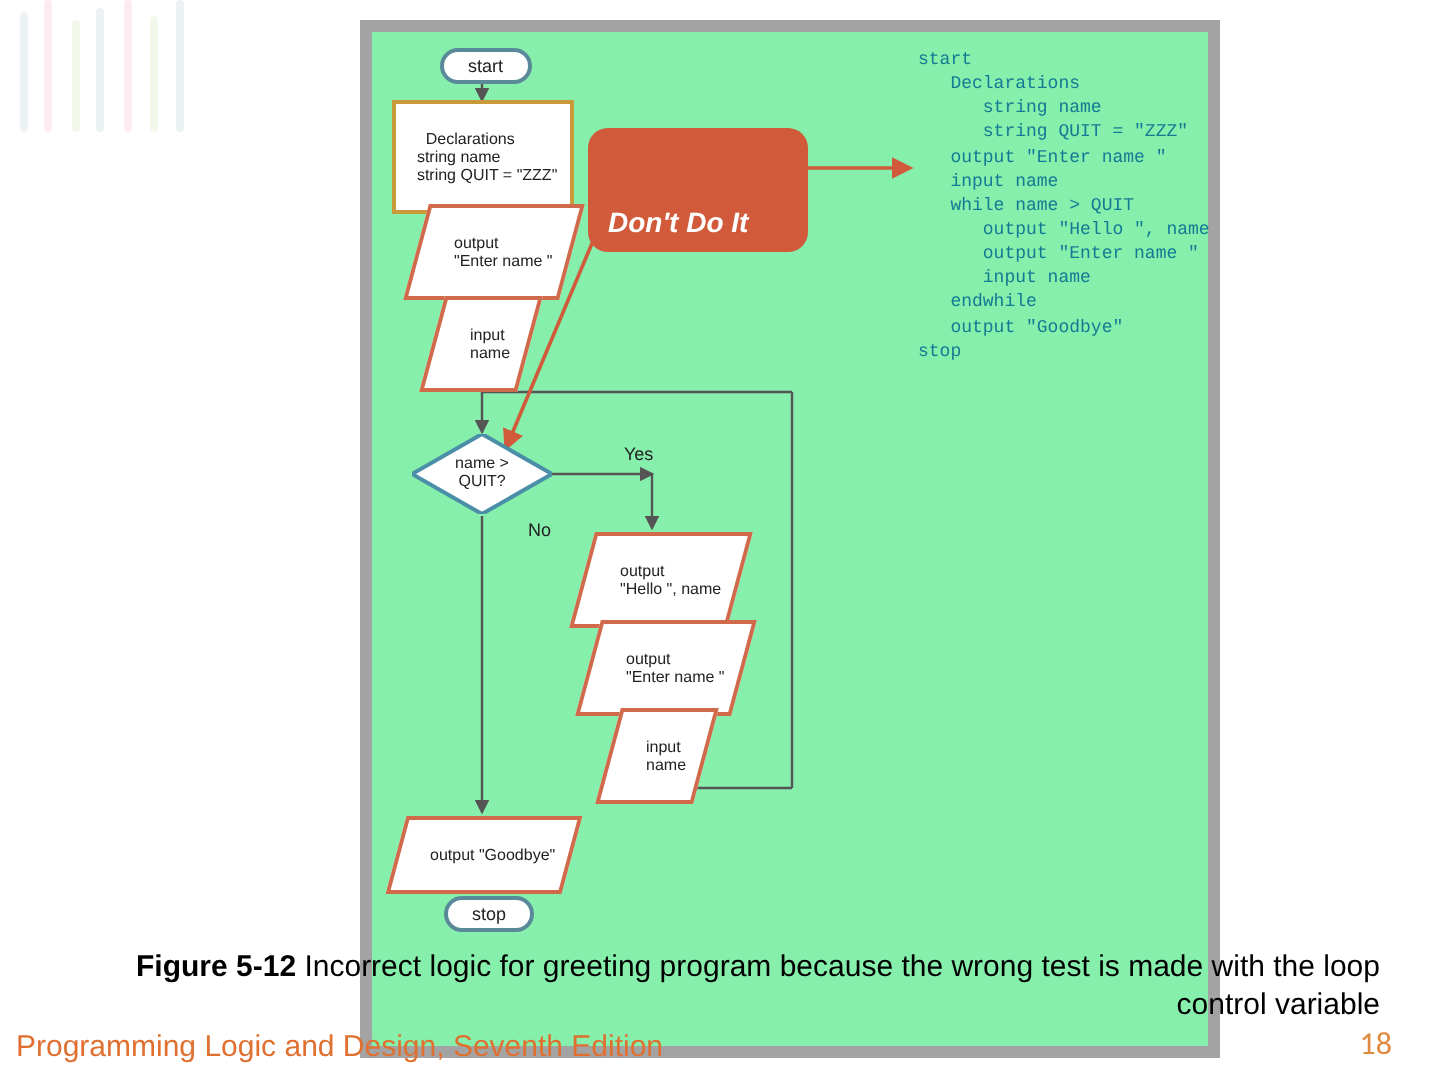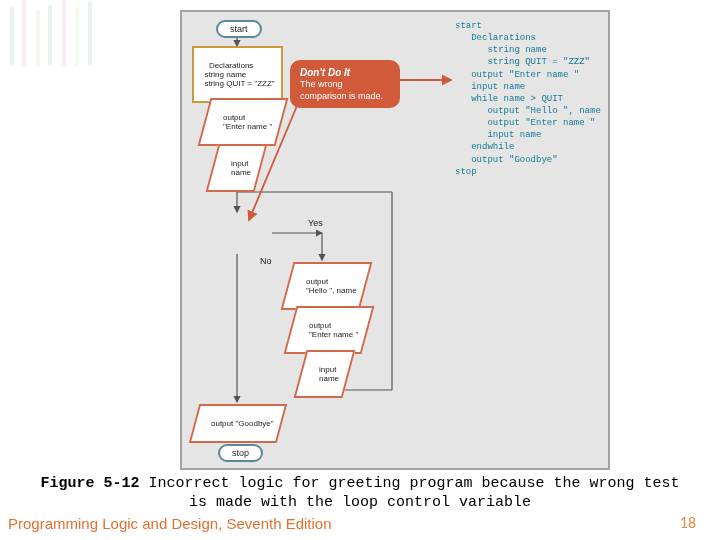"start" .diagram-area { background: #e5e5e5 -> #86efac; border: 2px solid #a3a3a3 -> 6px solid #a3a3a3; height: 460px -> 519px }
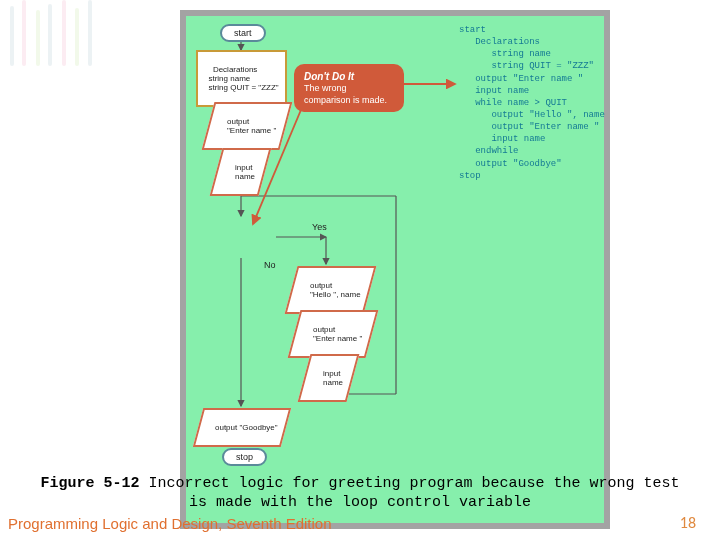"Don't Do It" .callout .title { font-size: 10px -> 14px; margin-top: none -> 32px }
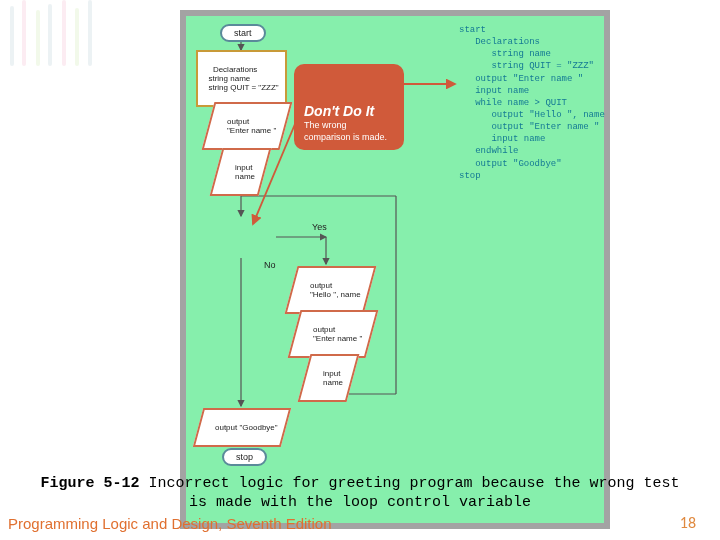"The wrong comparison is made." div { html: <div>The wrong comparison is made.</div> -> none }
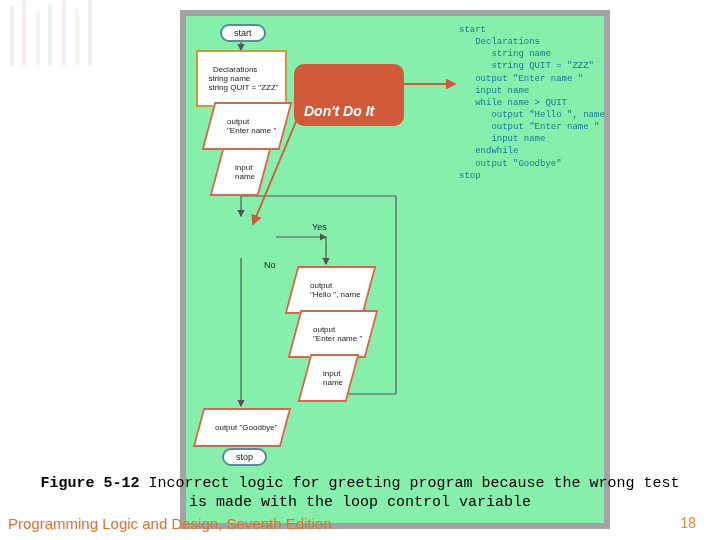"name >" div.decision { html: none -> <div> <svg> <polygon></polygon> </svg> <div>name &gt; QUIT?</div> </div> }
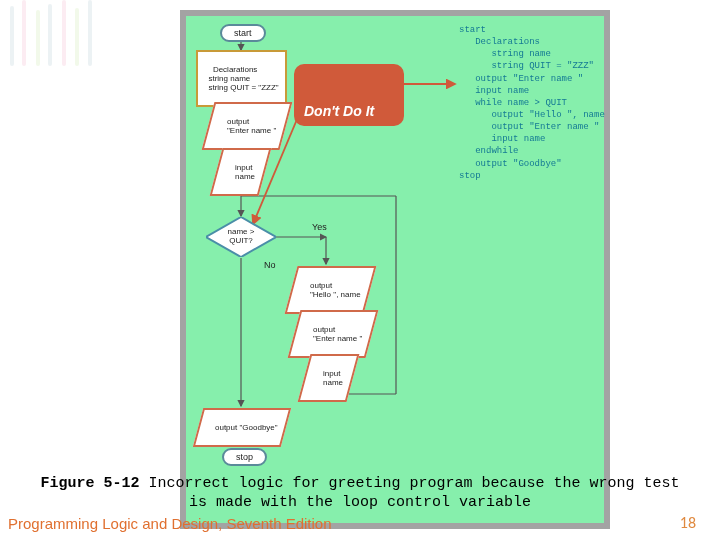"Figure 5-12 Incorrect logic for" .caption { font-family: Liberation Mono, monospace -> Liberation Sans, sans-serif; text-align: center -> right }
